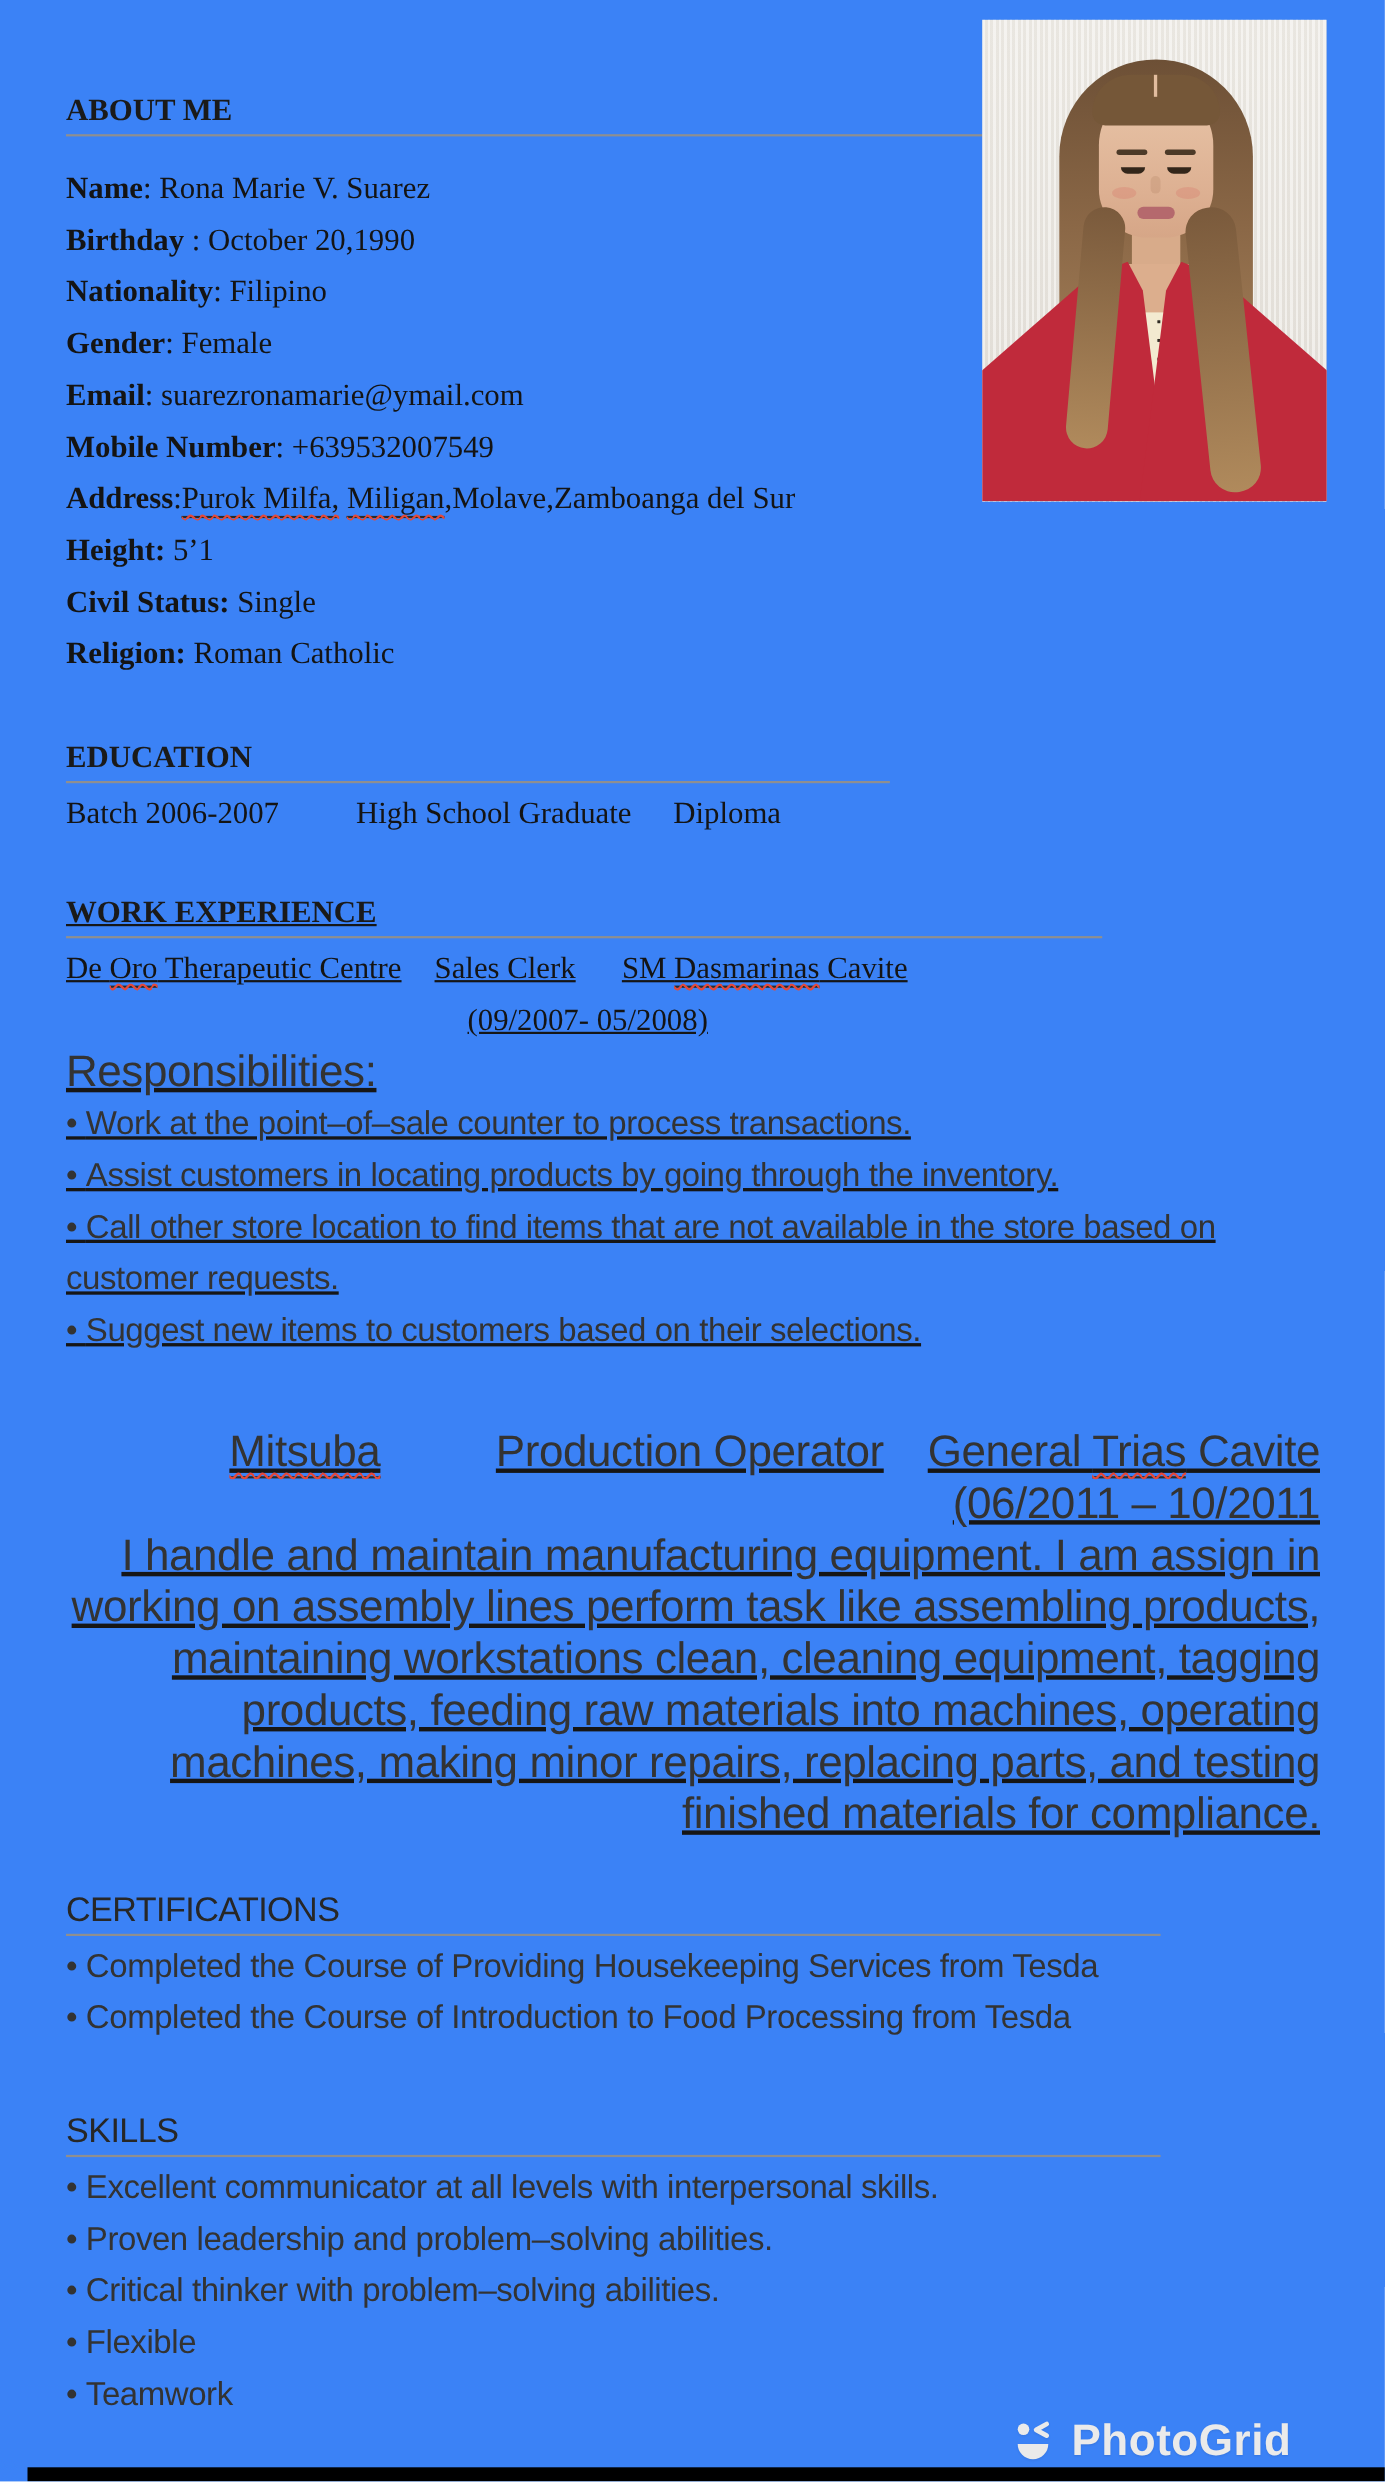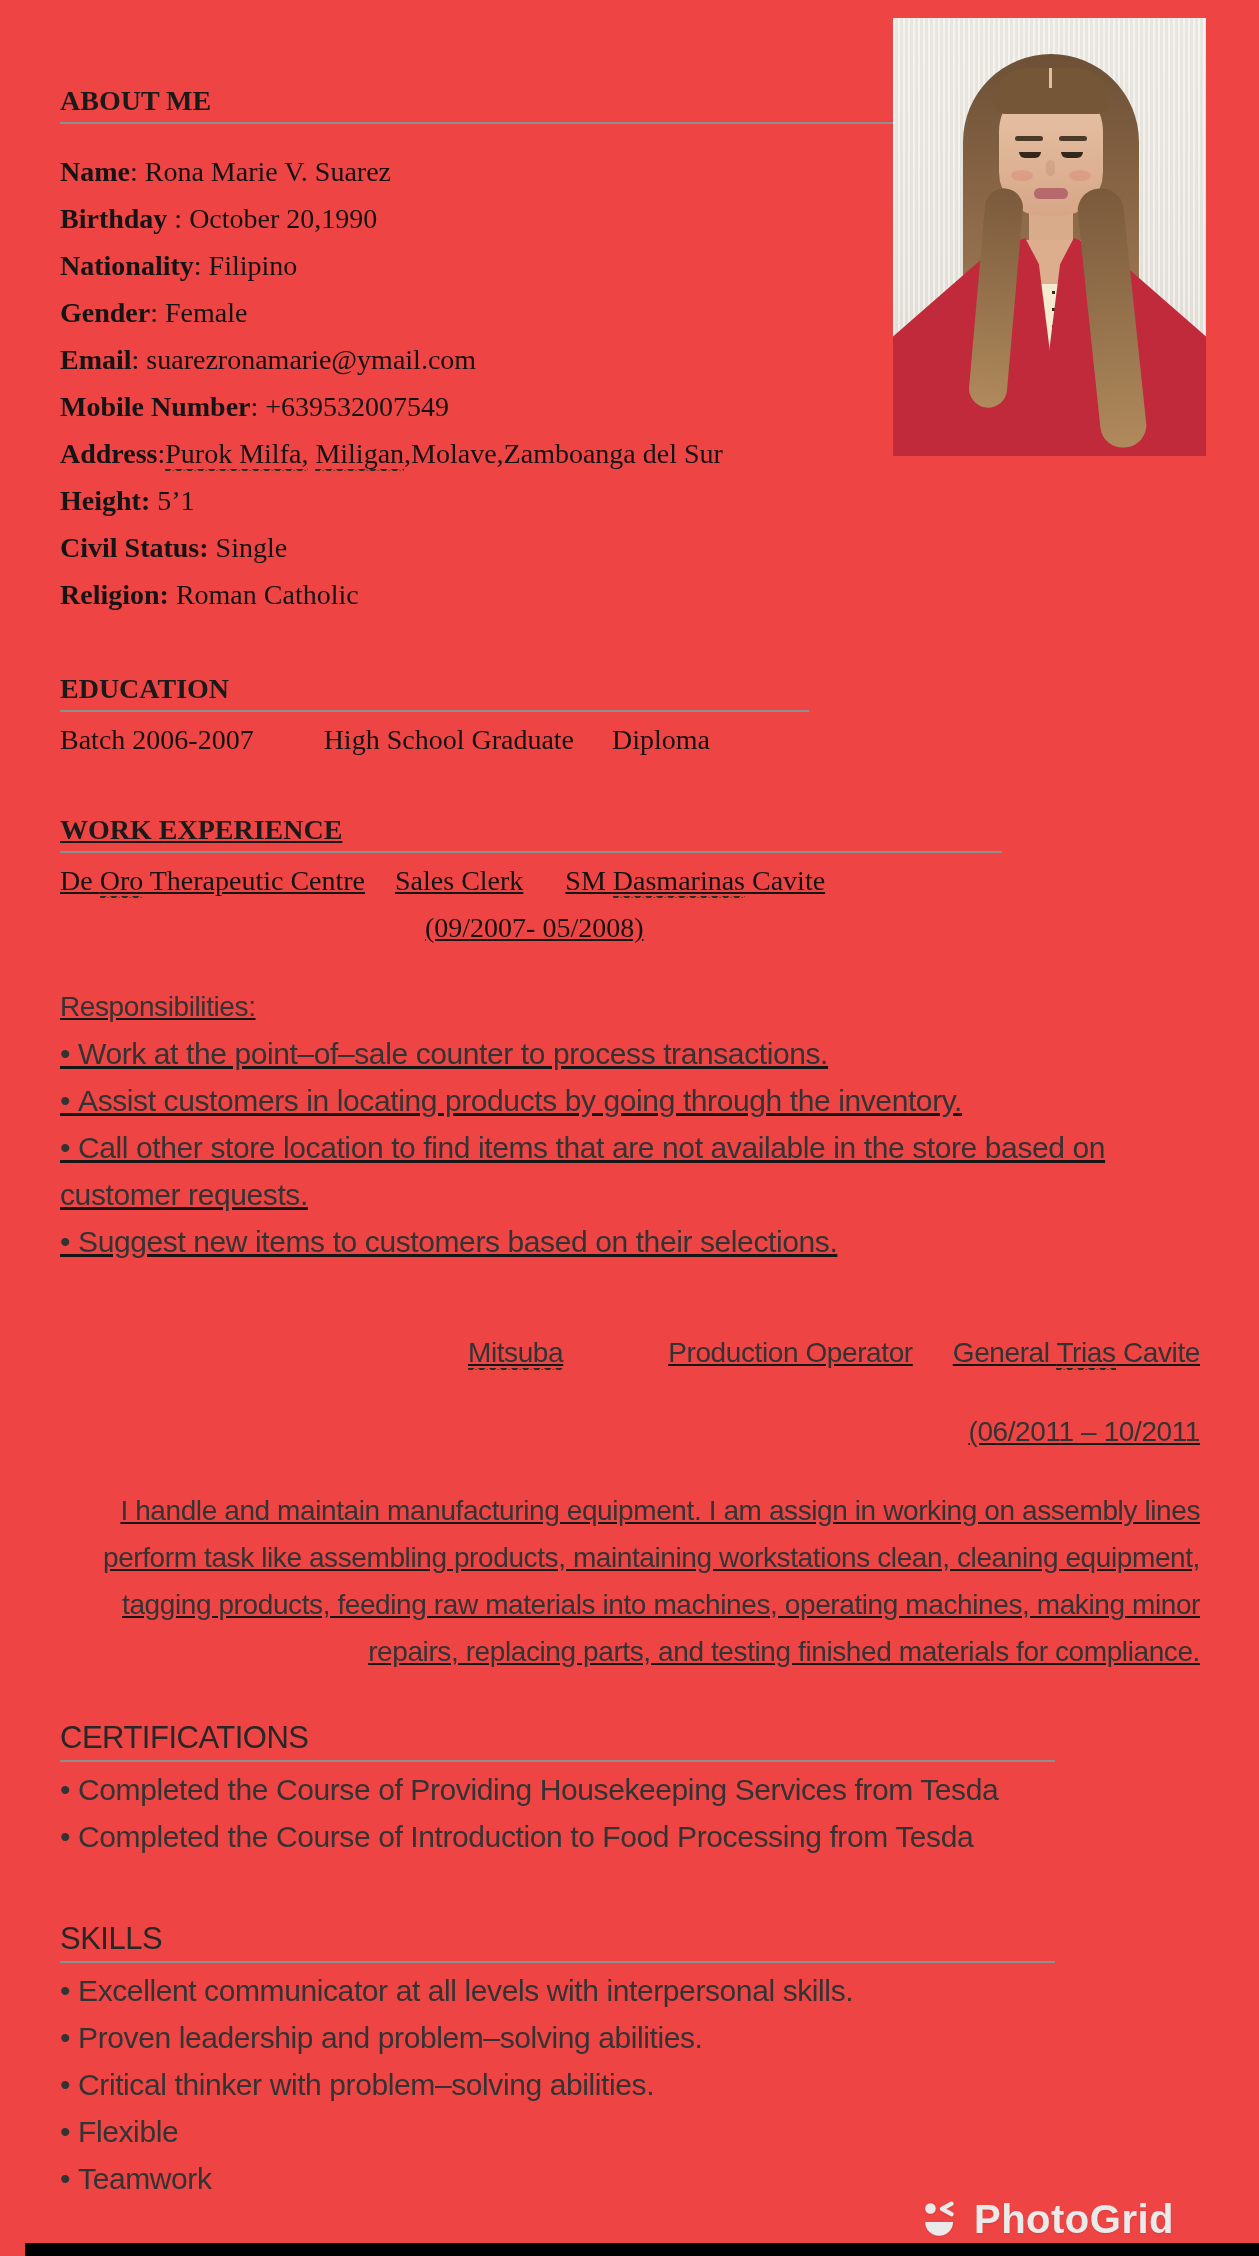"ABOUT ME" .page { background: #ef4444 -> #3b82f6 }
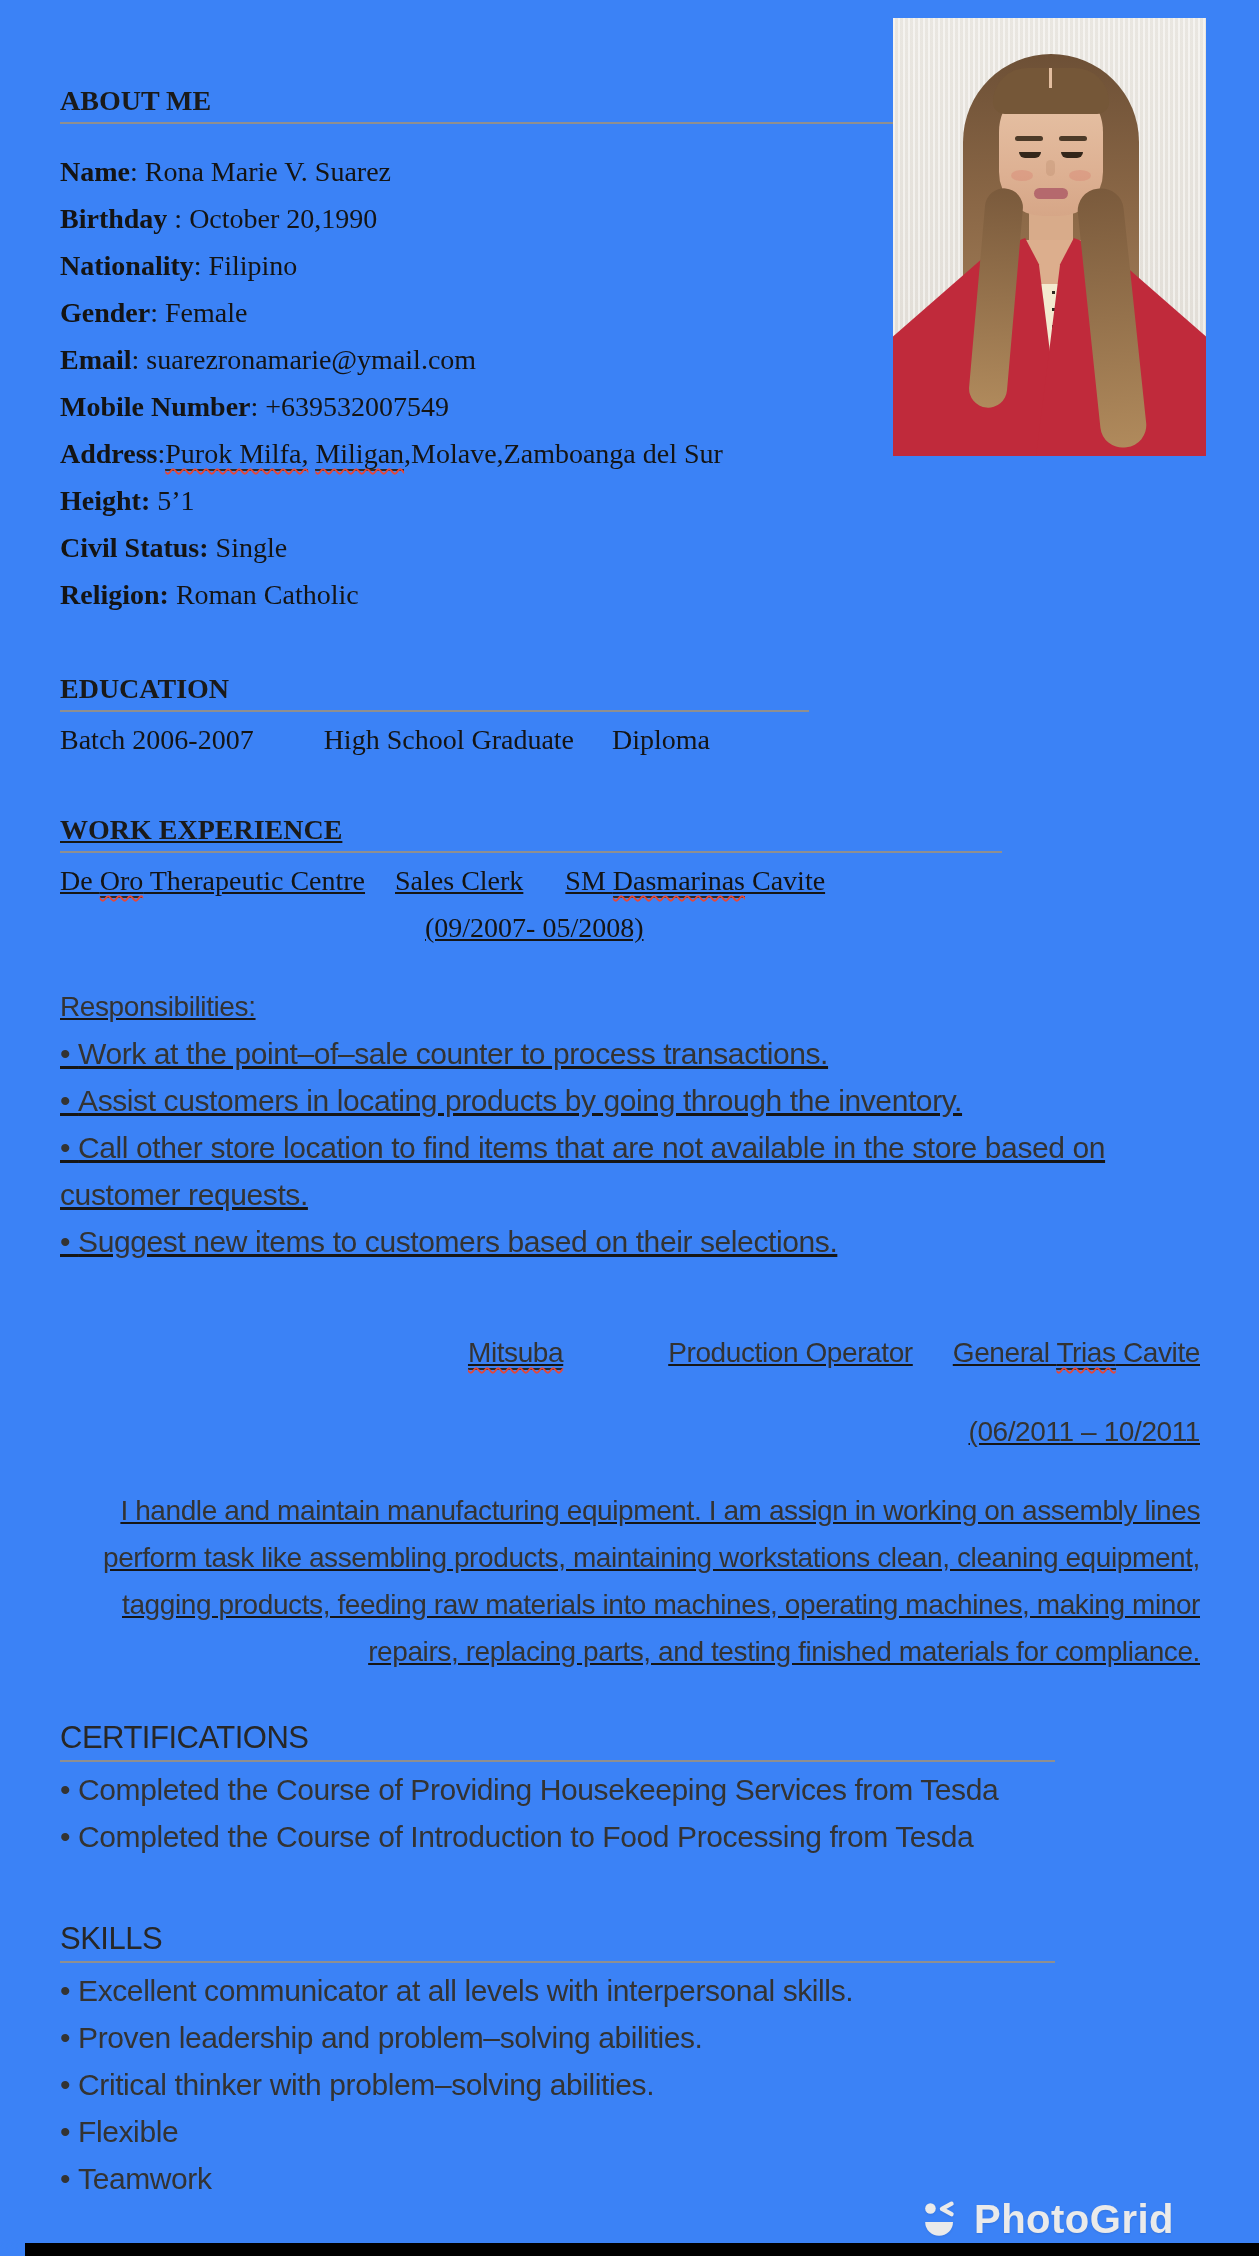"Responsibilities:" .sans .srow, .sansrow { font-size: 28px -> 40px; margin-top: 32px -> none }
